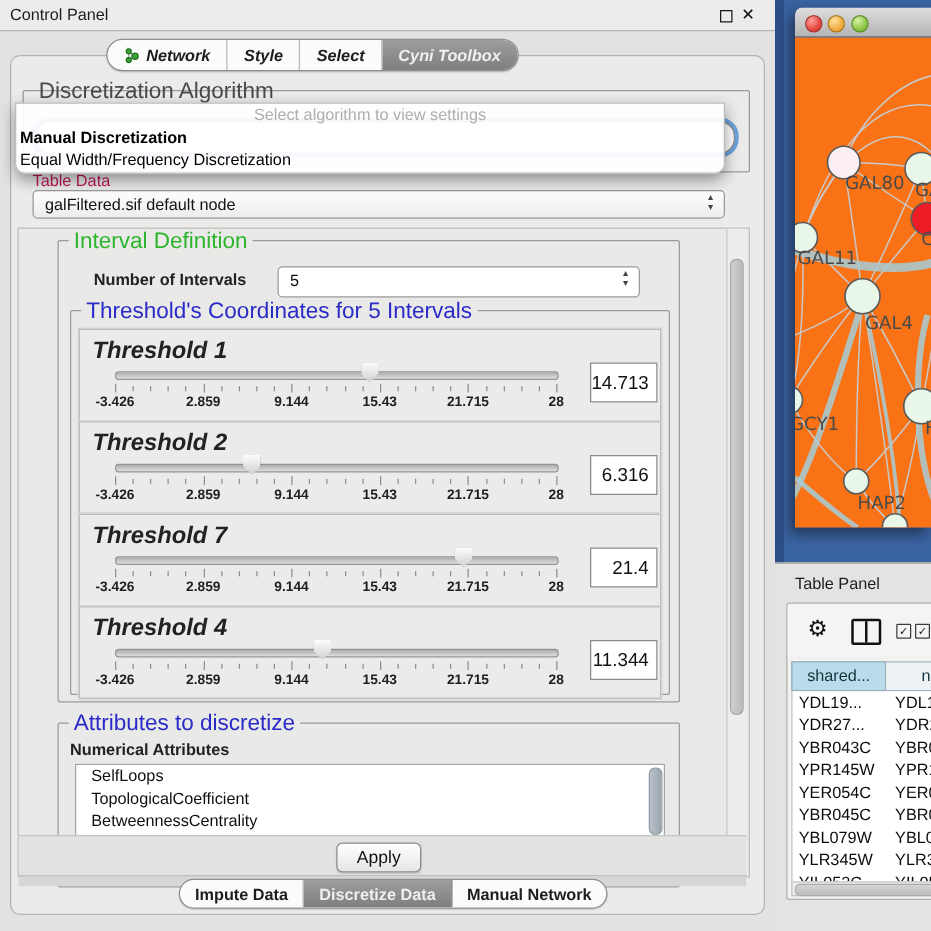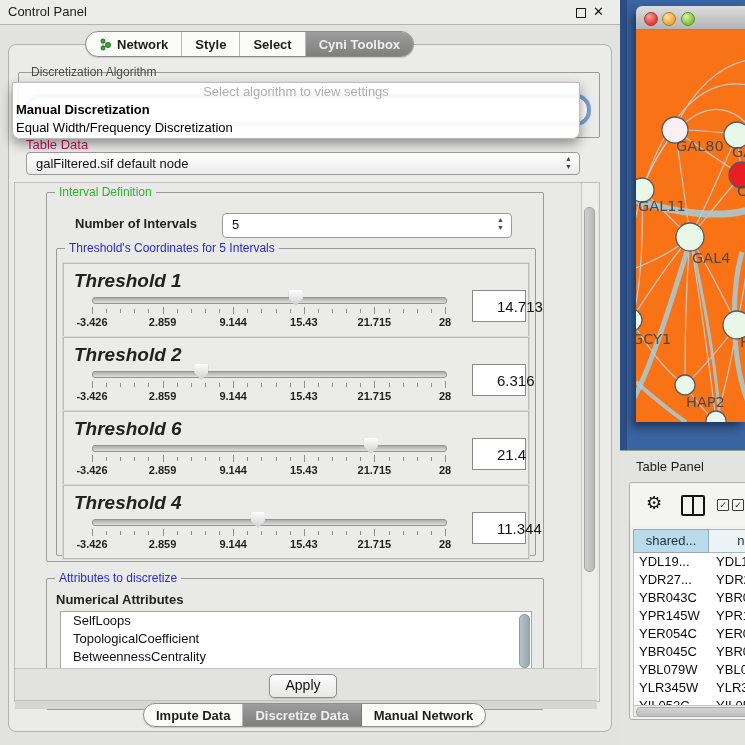"Network" .tabbar { font-style: none -> italic }
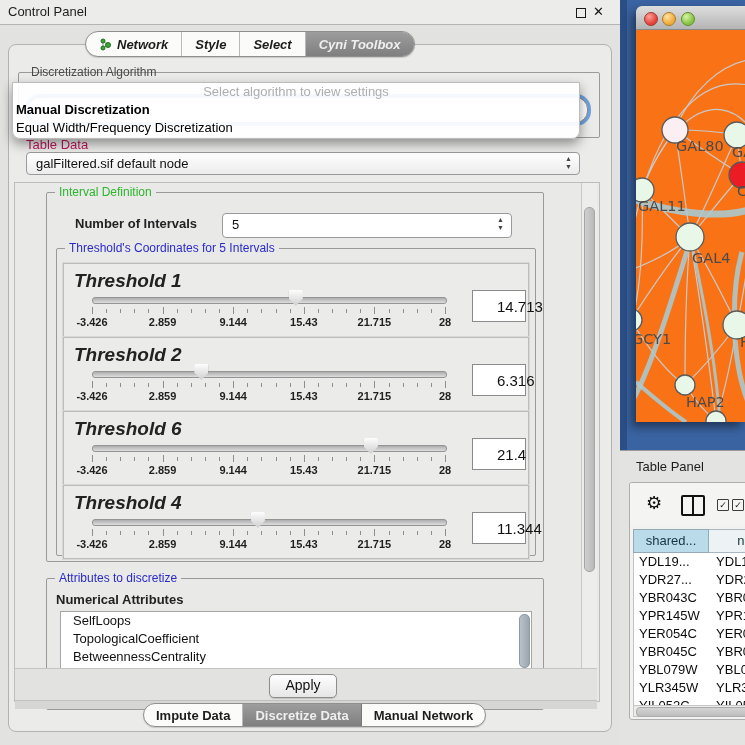"Discretization Algorithm" .gtitle { font-size: 12px -> 18px }
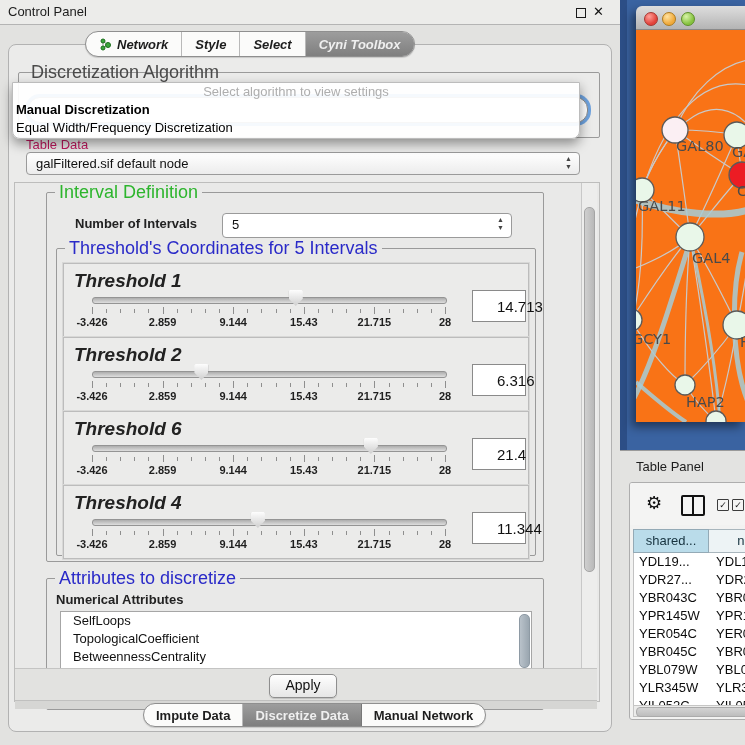"14.713" .vbox { padding-left: 24px -> none }
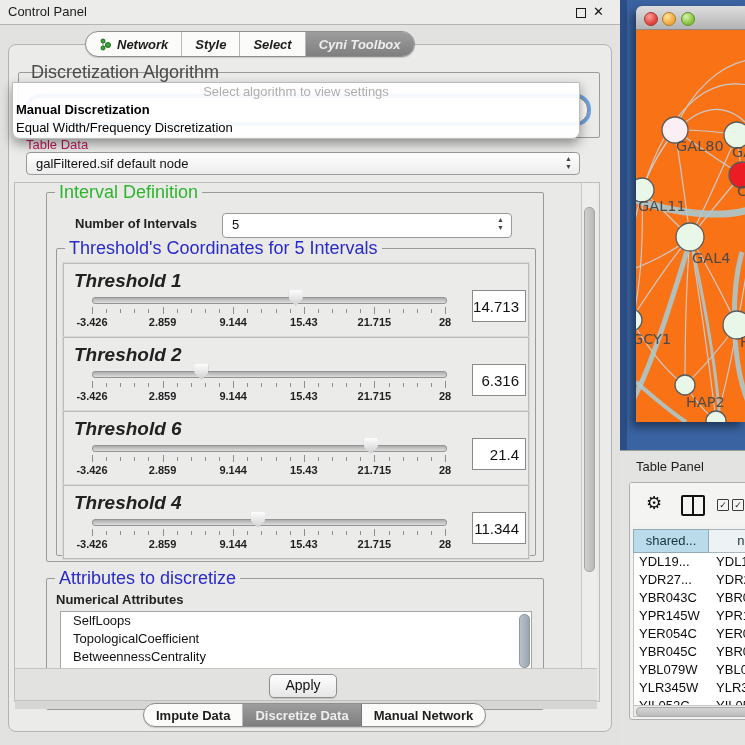"Threshold 6" div.tlabel { text: 6 -> 7 }
